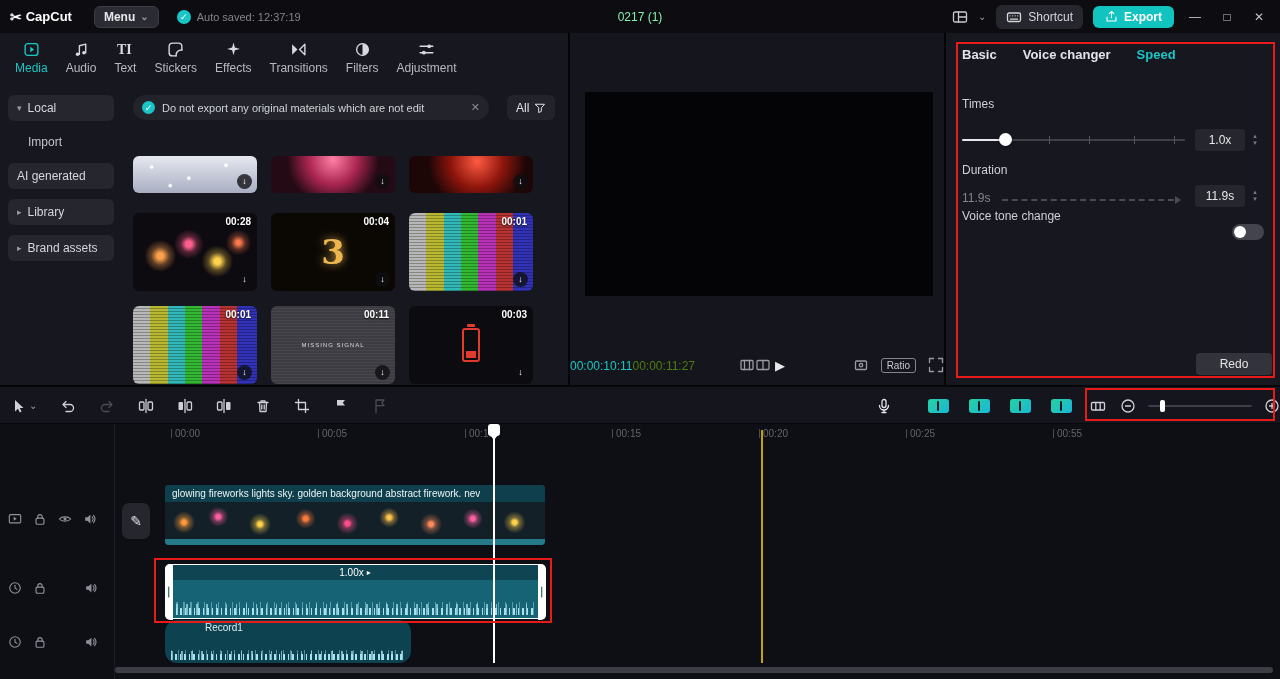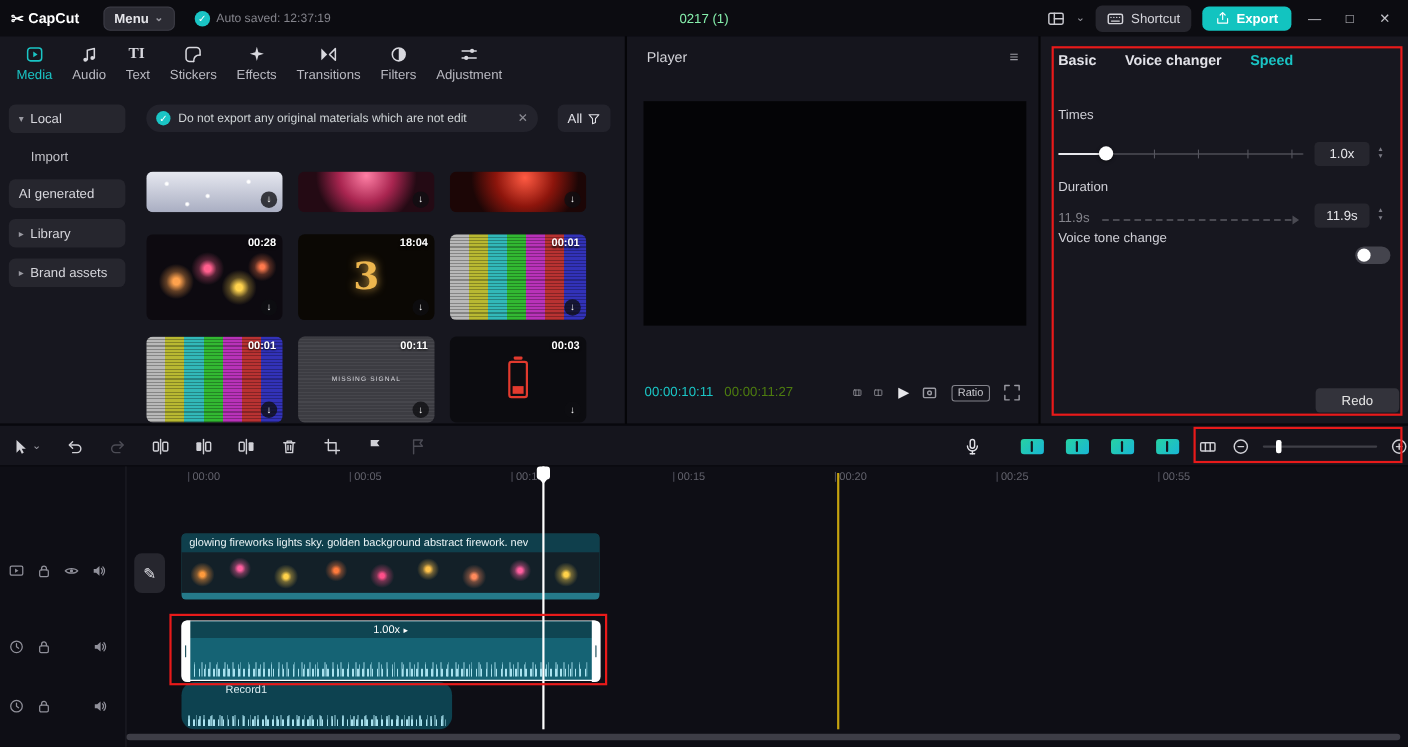"Player" div.player-header { html: <div> <span>Player</span> <span>≡</span> </div> -> none }
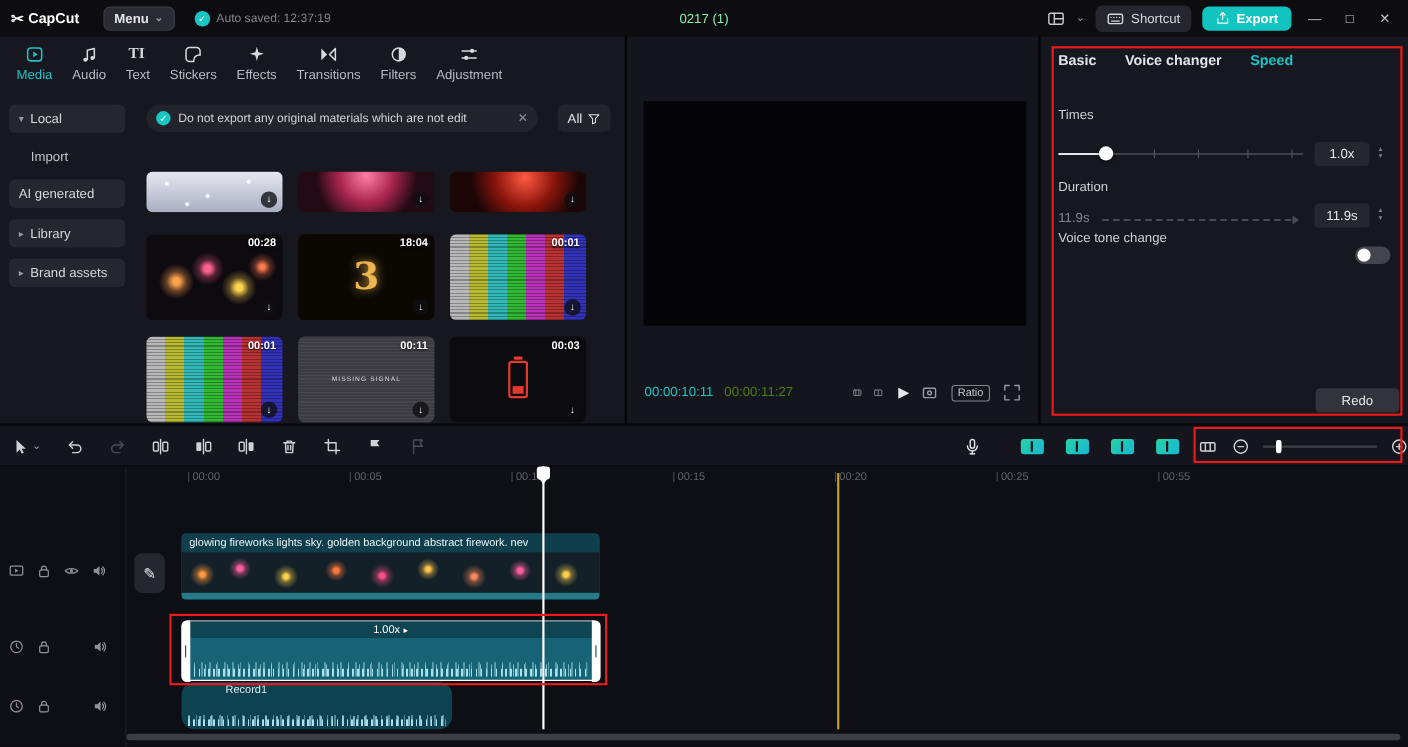"18:04" span.dur { text: 18:04 -> 00:04 }
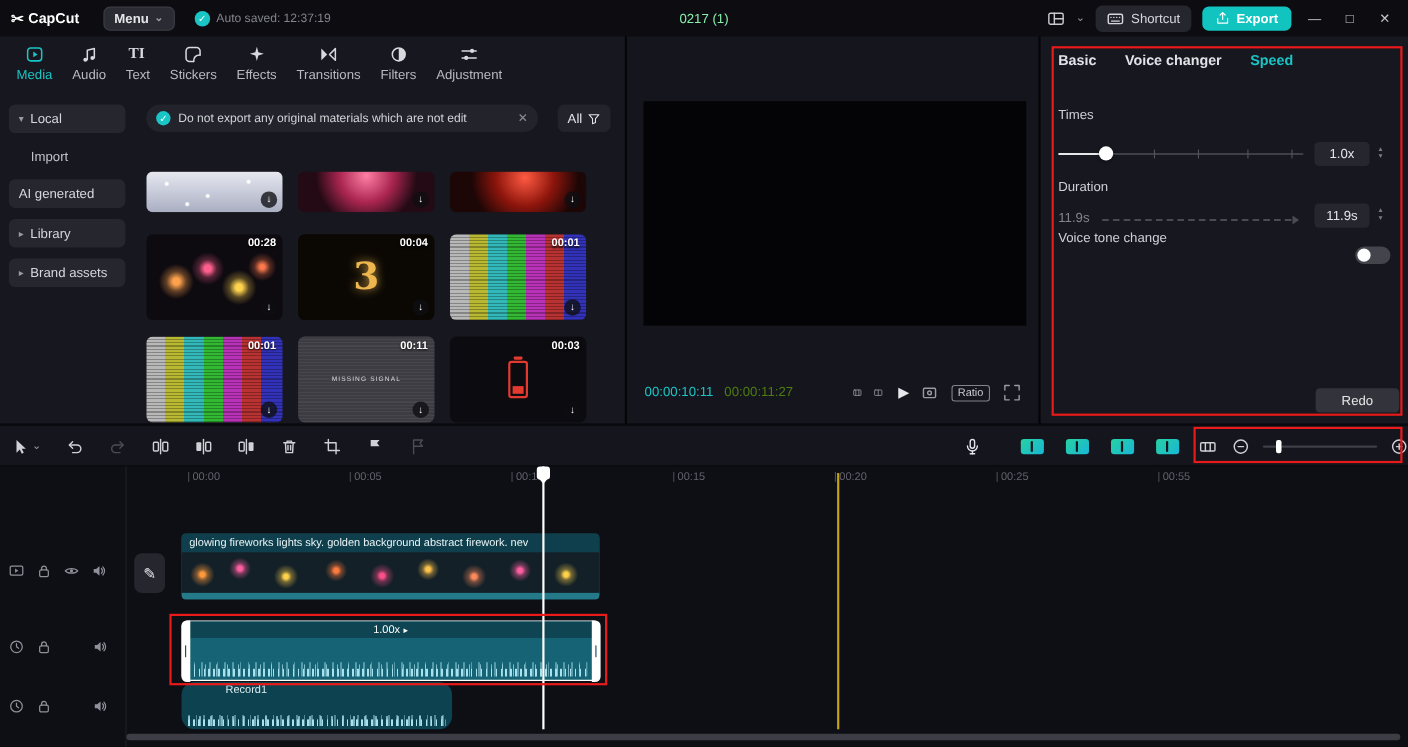"00:00:10:11" .player-controls { align-items: flex-start -> flex-end; gap: 10px -> none; padding: 0 16px -> 0 0 }
